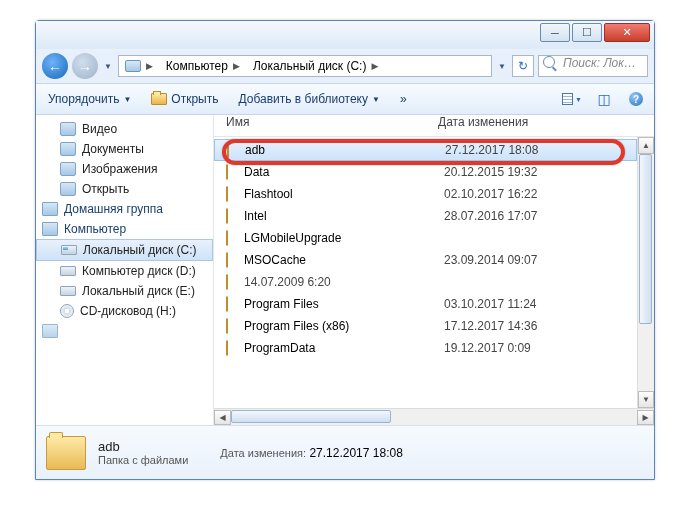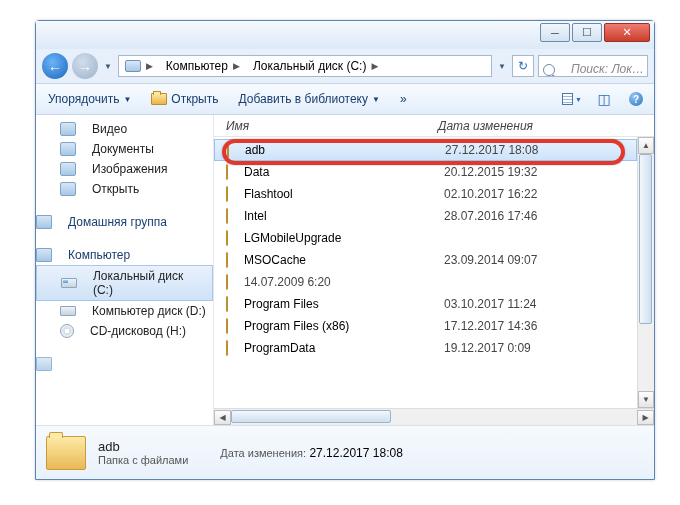"Поиск: Лок…" .search { align-items: flex-end -> flex-start; gap: 16px -> 8px }
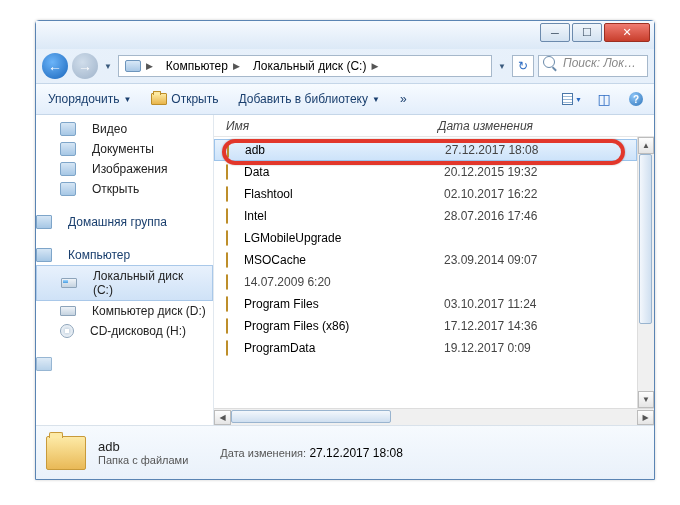"Видео" .side-item { gap: 16px -> 6px }
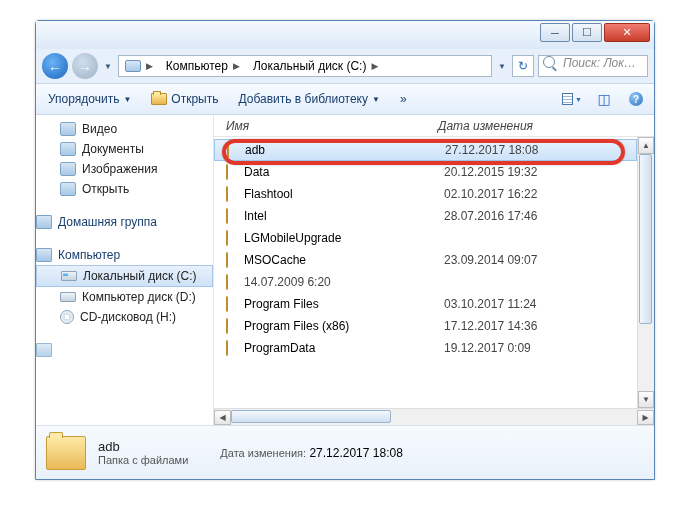"Имя" .colhdr { align-items: center -> none; font-style: italic -> none }
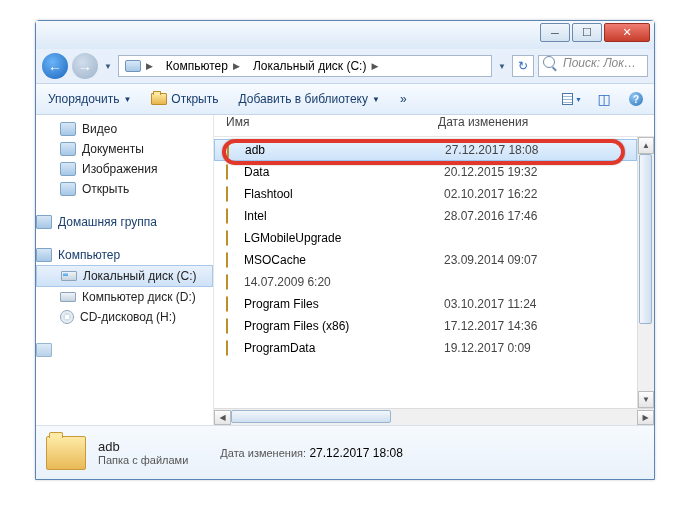"Домашняя группа" .side-item.grp { margin-top: 13px -> 0; padding-left: 0 -> 6px }
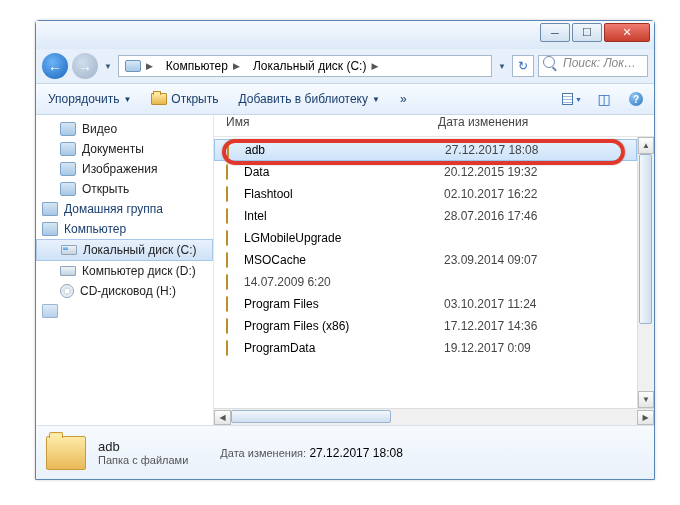"28.07.2016 17:46" span.date { text: 17:46 -> 17:07 }
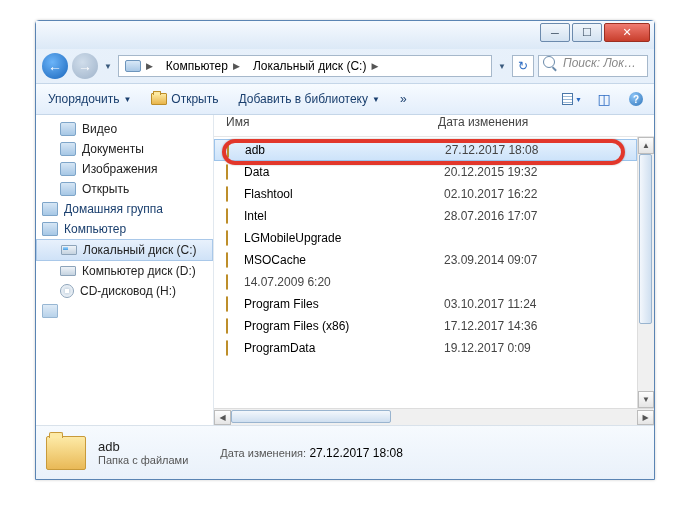"Локальный диск (E:)" div.side-item { html: none -> <div> <span></span> <span>Локальный диск (E:)</span> </div> }
